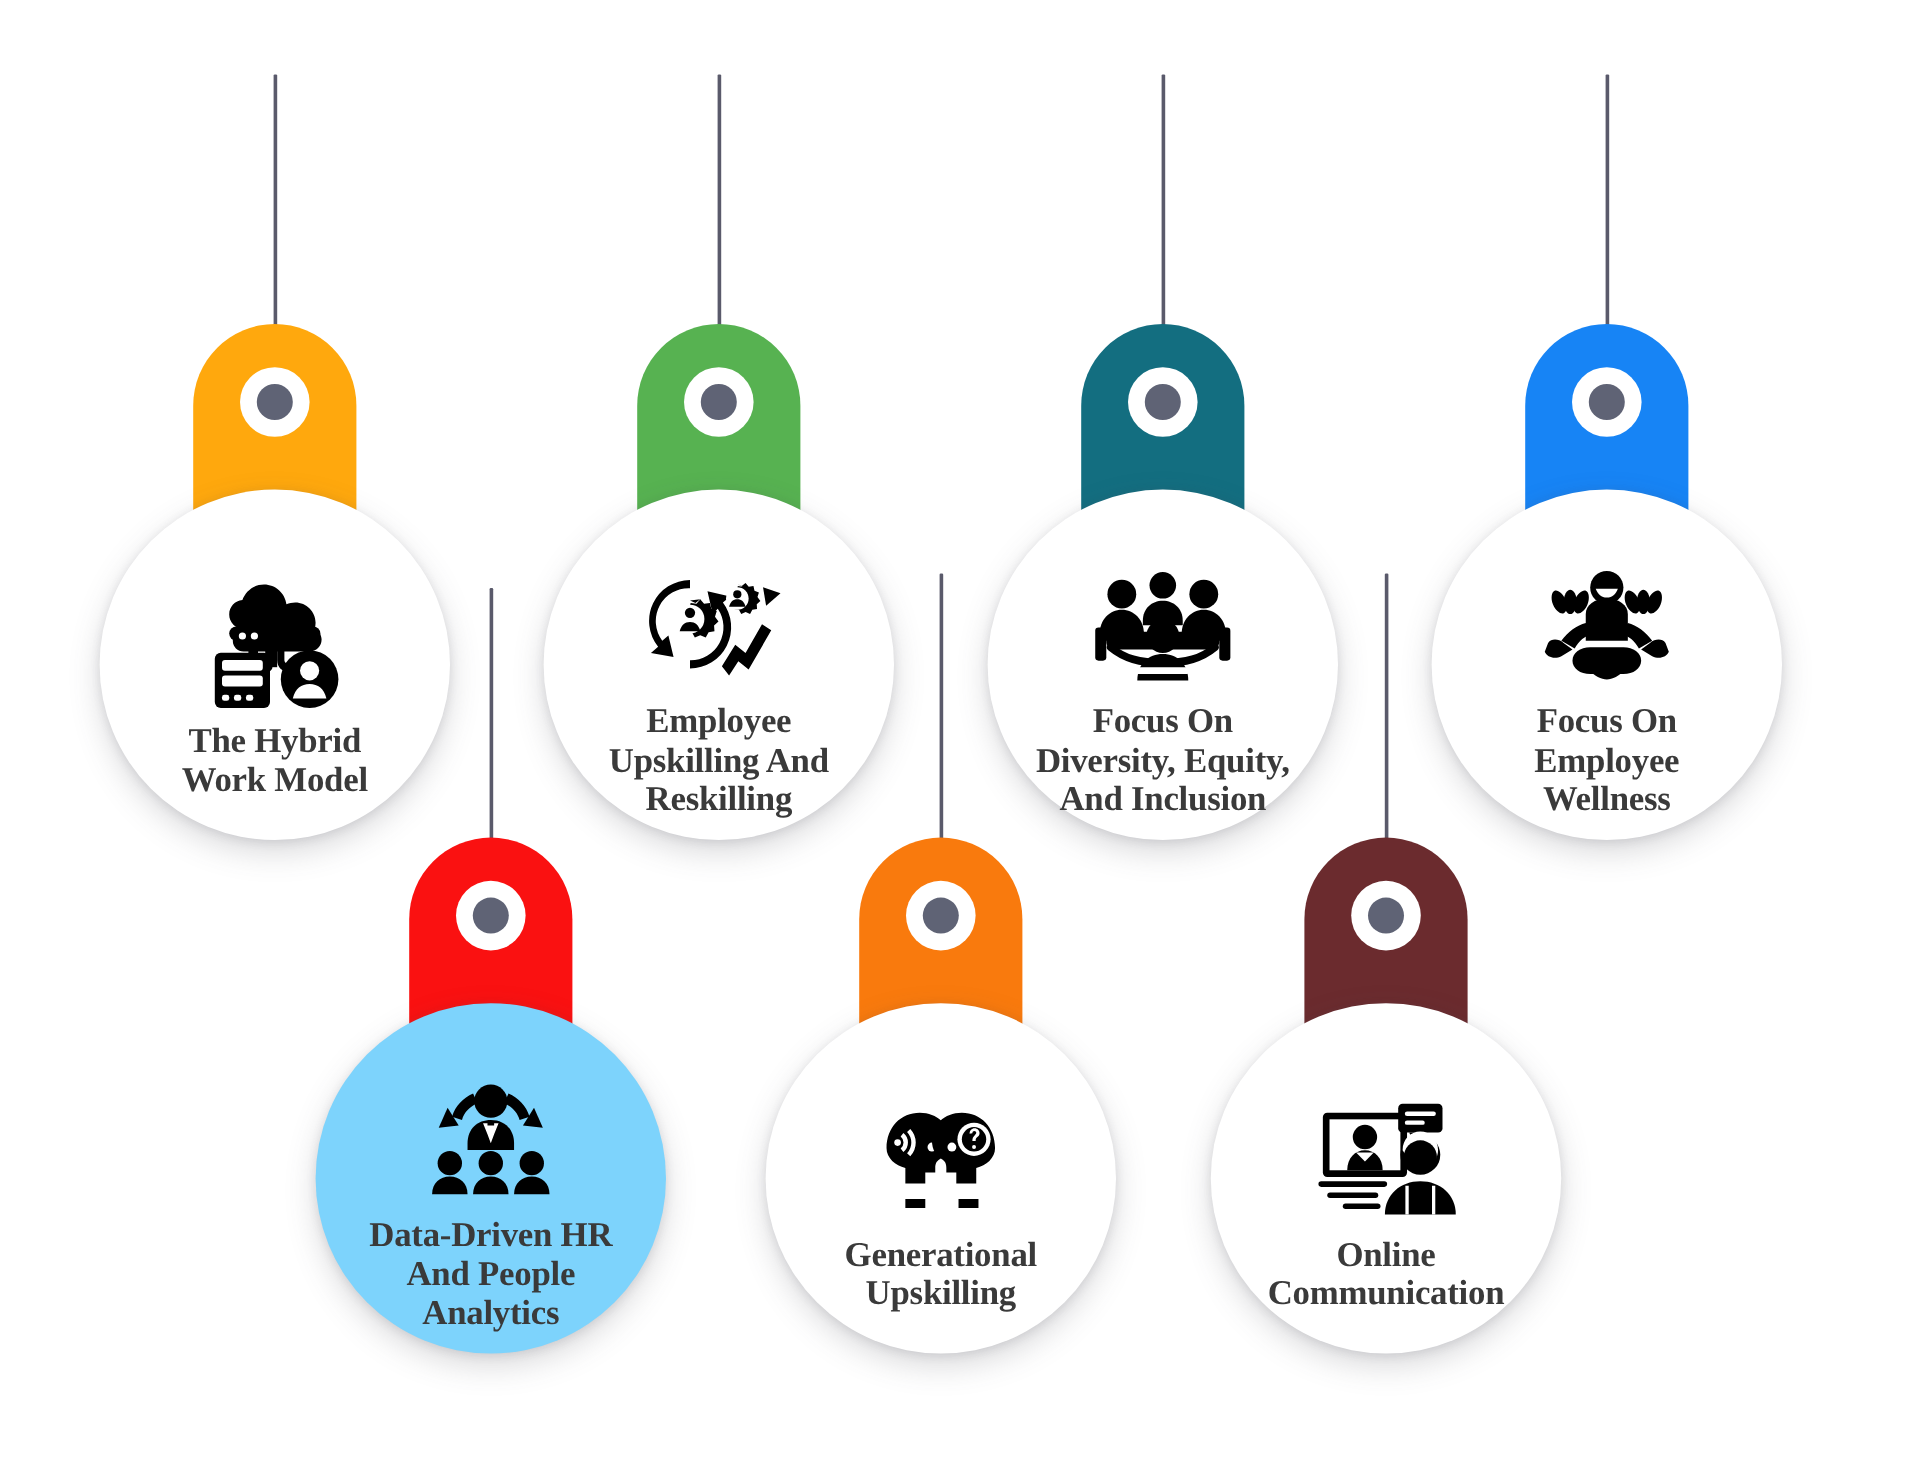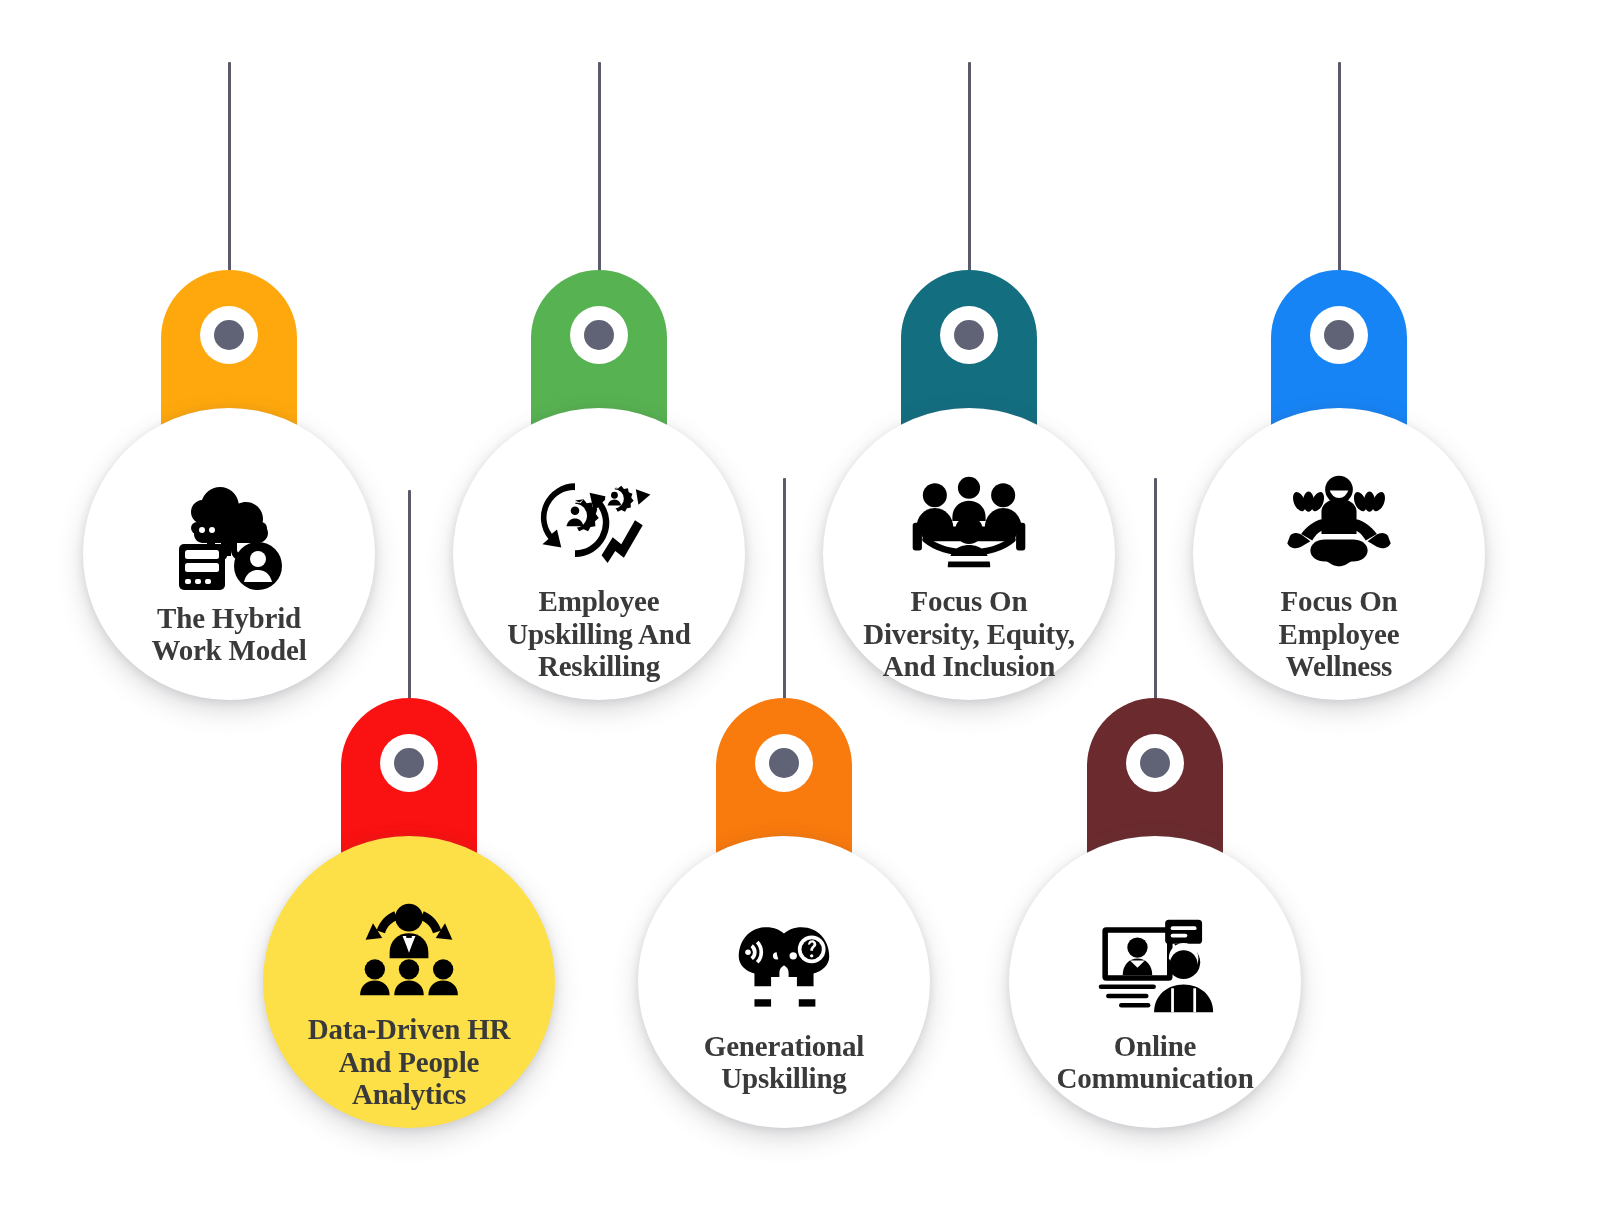"Data-Driven HR" div.disc { background: #fde047 -> #7dd3fc }
